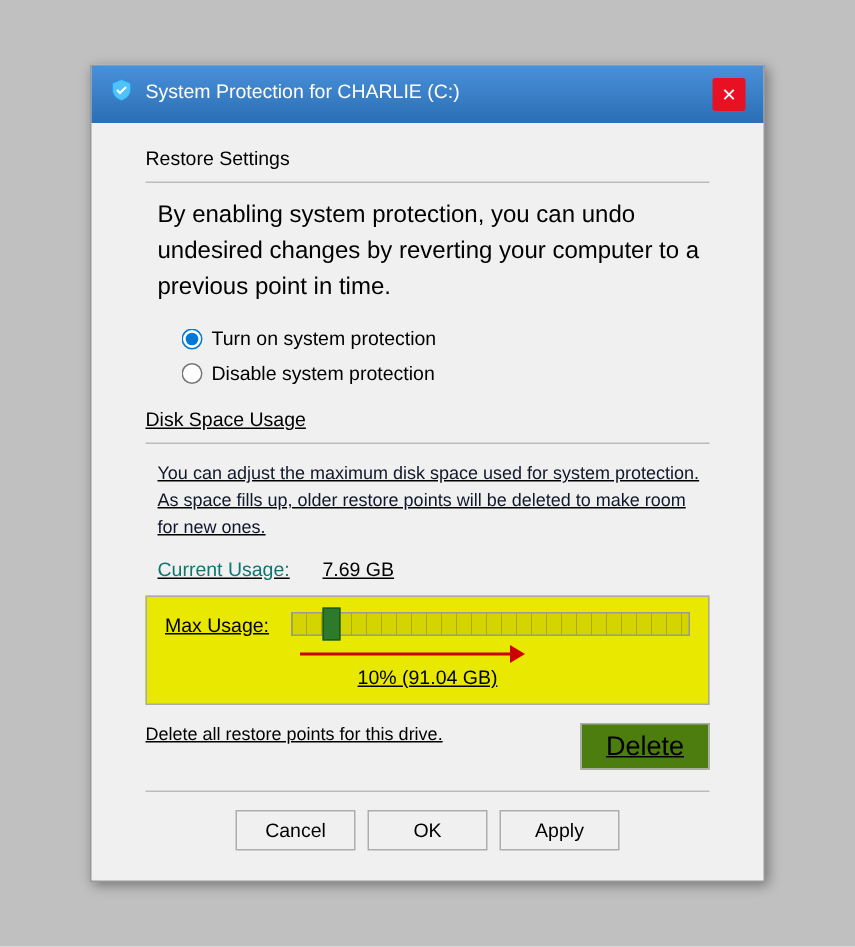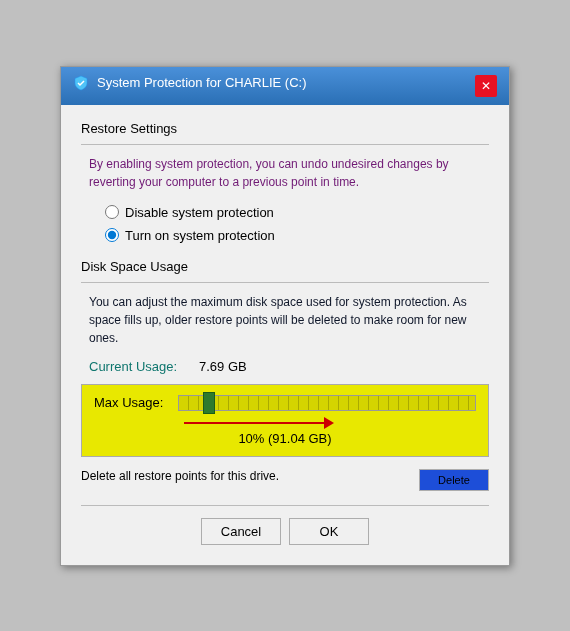"Restore Settings" .dialog-body { padding: 16px 20px -> 16px 36px }
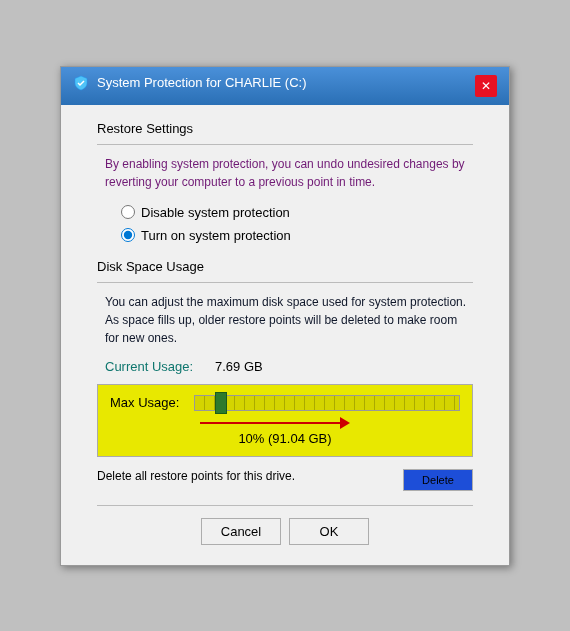"By enabling system protection, you" .description-text { color: #701a75 -> #000000; font-size: 12px -> 16px }
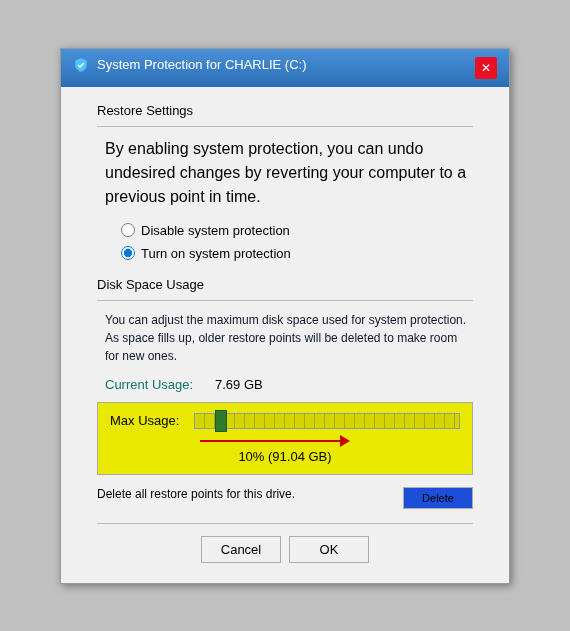"Disable system protection" label.radio-item { order: before "Turn on system protection" -> after "Turn on system protection" }
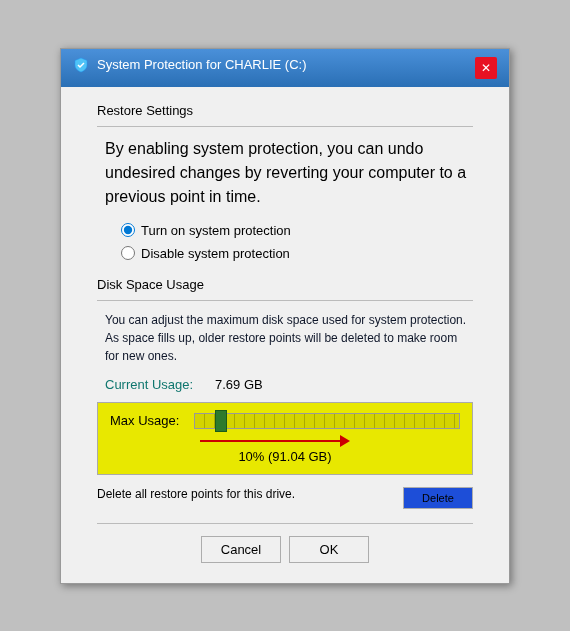"Disk Space Usage" .disk-section { text-decoration: none -> underline }
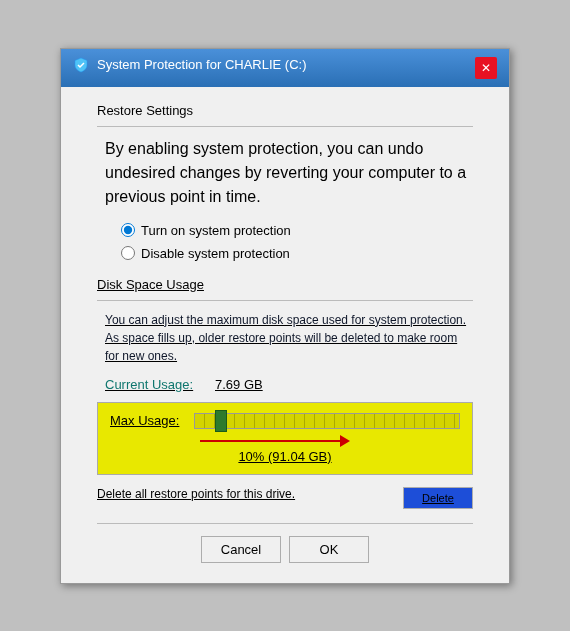"Delete" .delete-btn { background: #1d4ed8 -> #4d7c0f; font-size: 11px -> 18px }
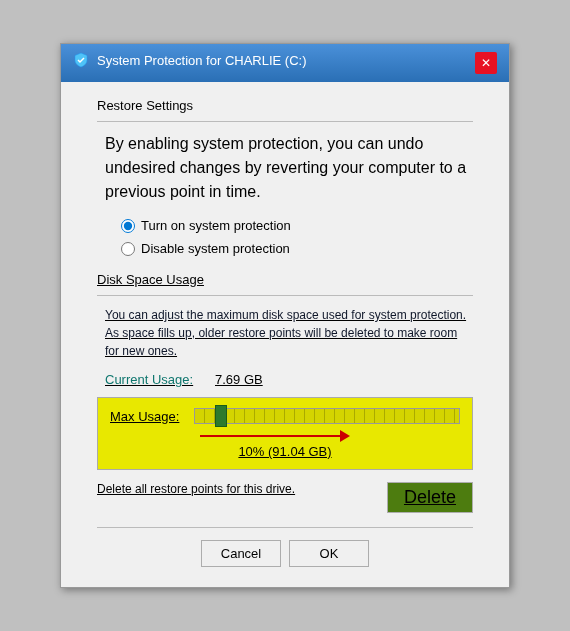"Apply" button.dialog-btn { html: none -> <button>Apply</button> }
